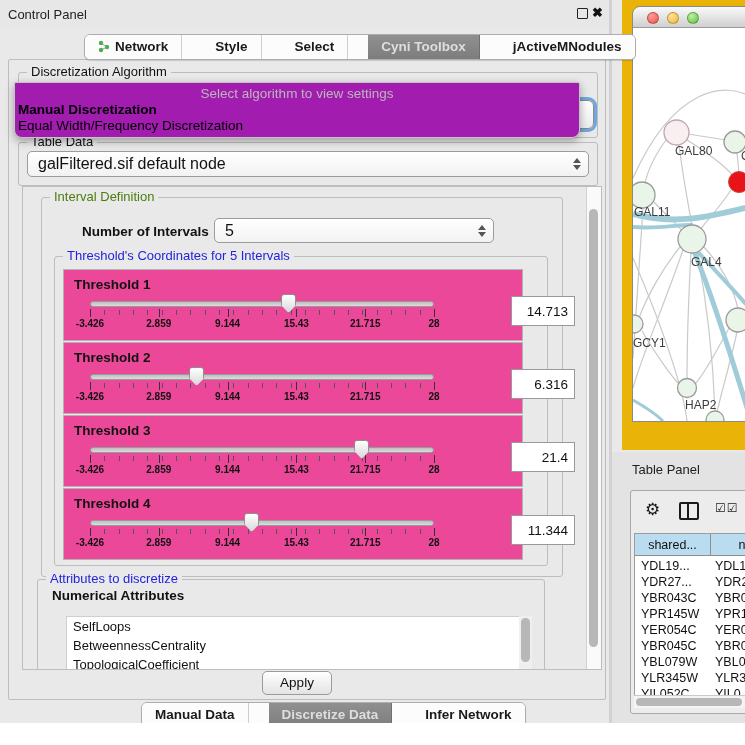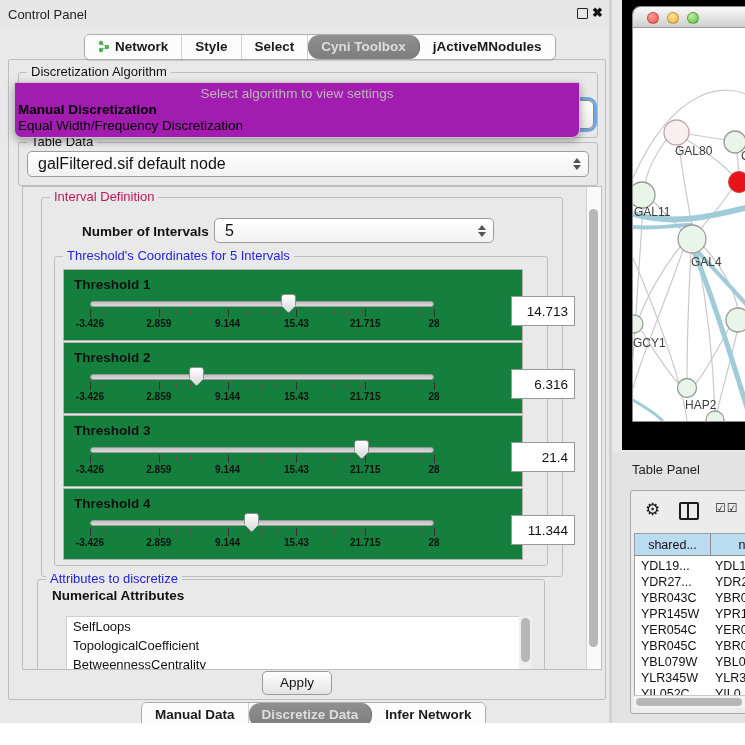"Network" .tabbar { gap: none -> 20px }
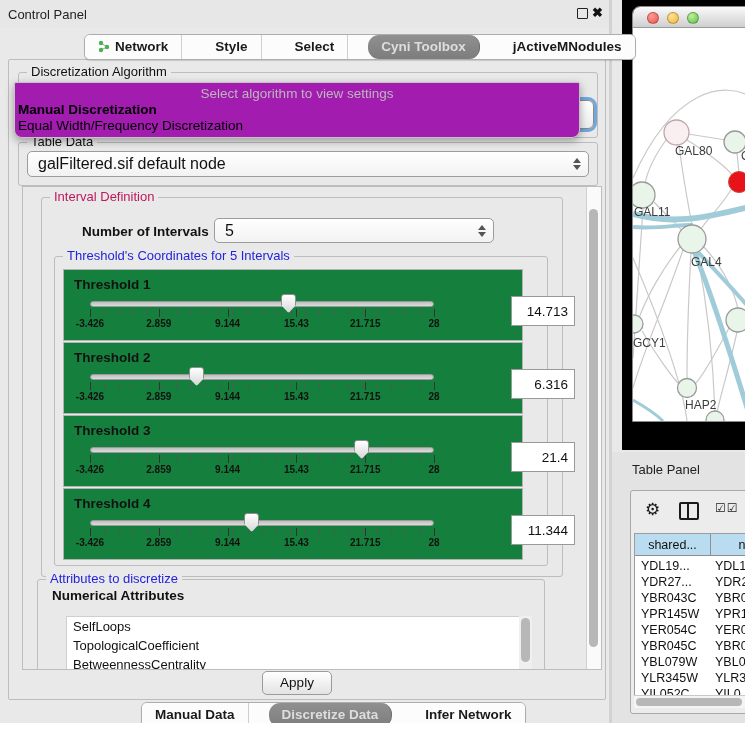"Cyni Toolbox" .tab.selected { border-radius: 11px -> none }
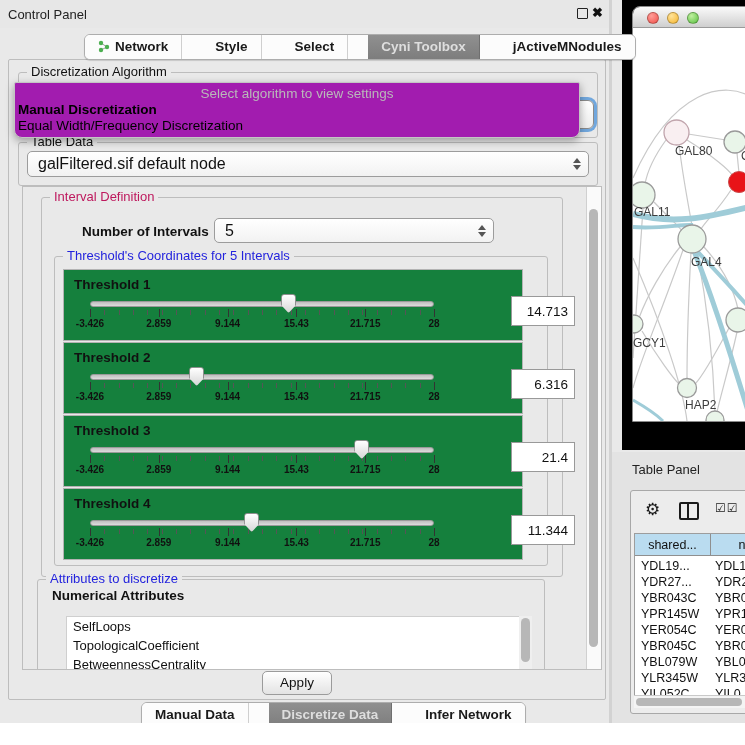"GAL80" #net-frame { background: #000000 -> #eab308 }
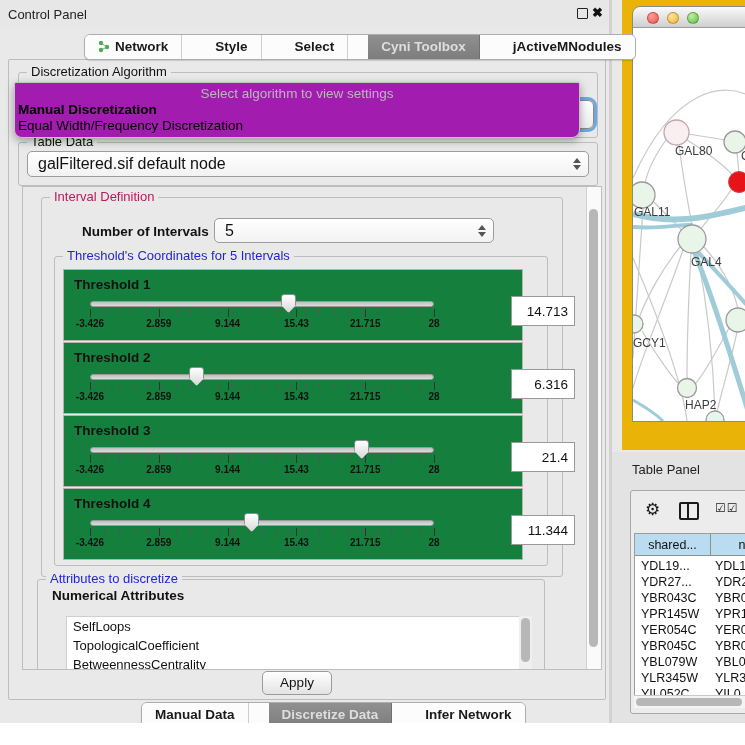"Interval Definition" .gt-green { color: #be185d -> #4d7c0f }
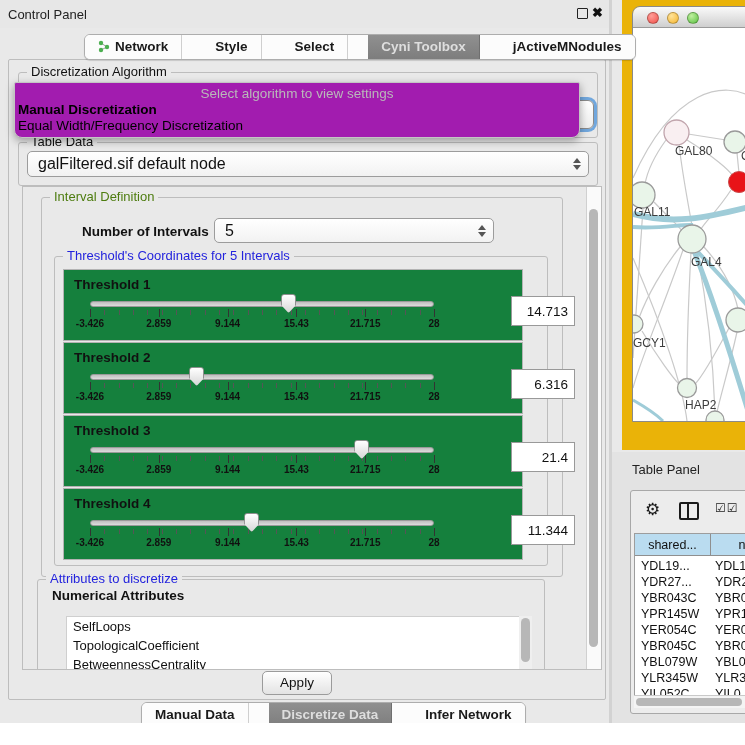"Threshold 1" .thr-box { background: #15803d -> #ec4899 }
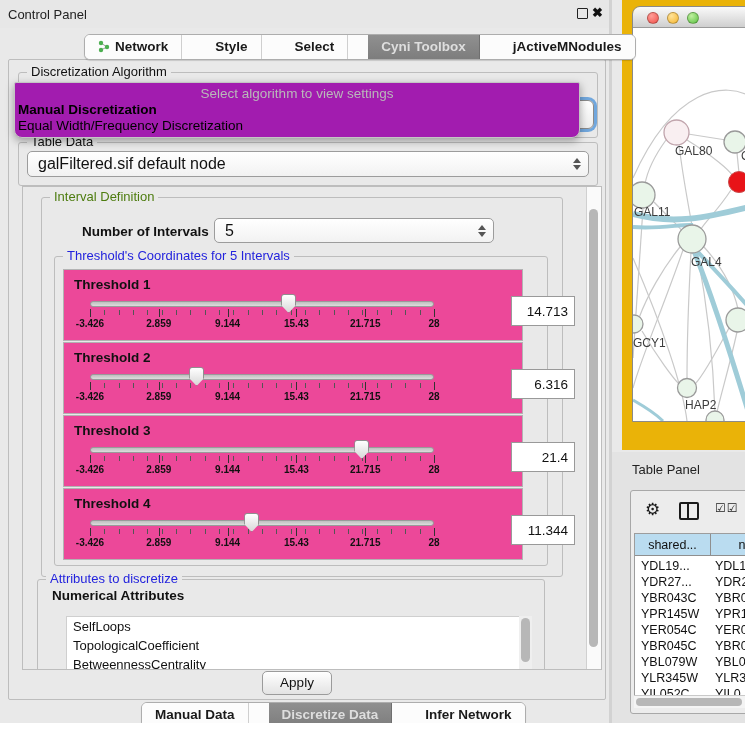"TopologicalCoefficient" div { order: before "BetweennessCentrality" -> after "BetweennessCentrality" }
